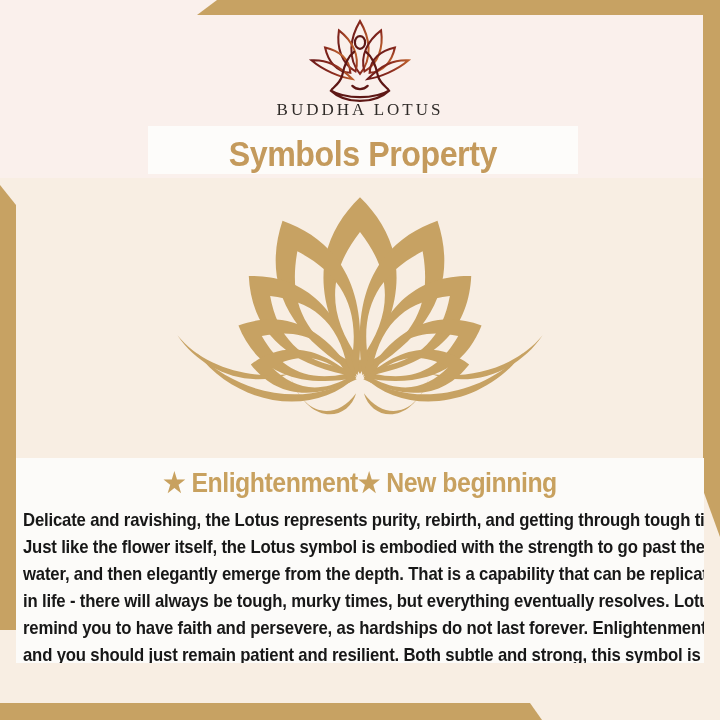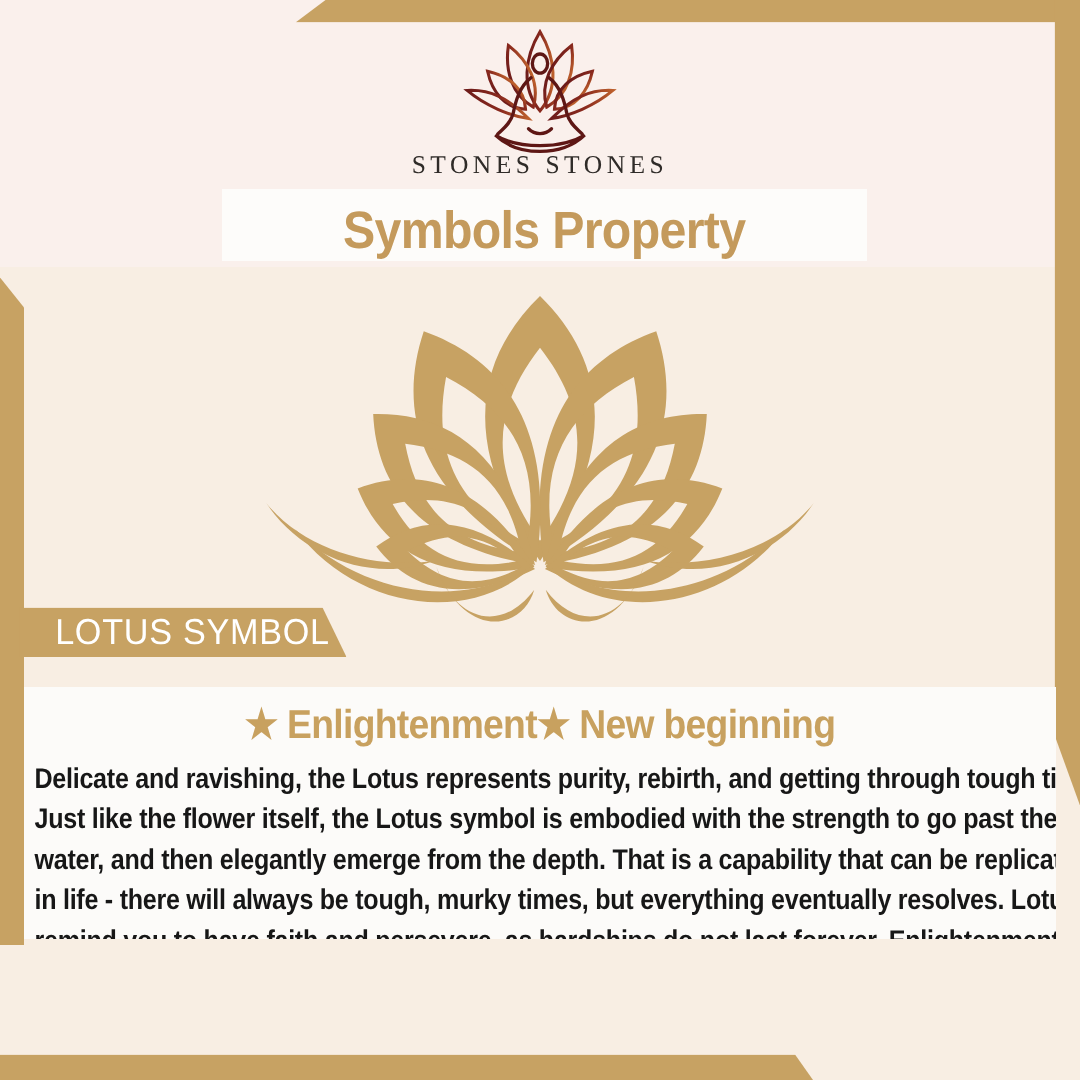"STONES STONES" div.brand-name { text: STONES STONES -> BUDDHA LOTUS }
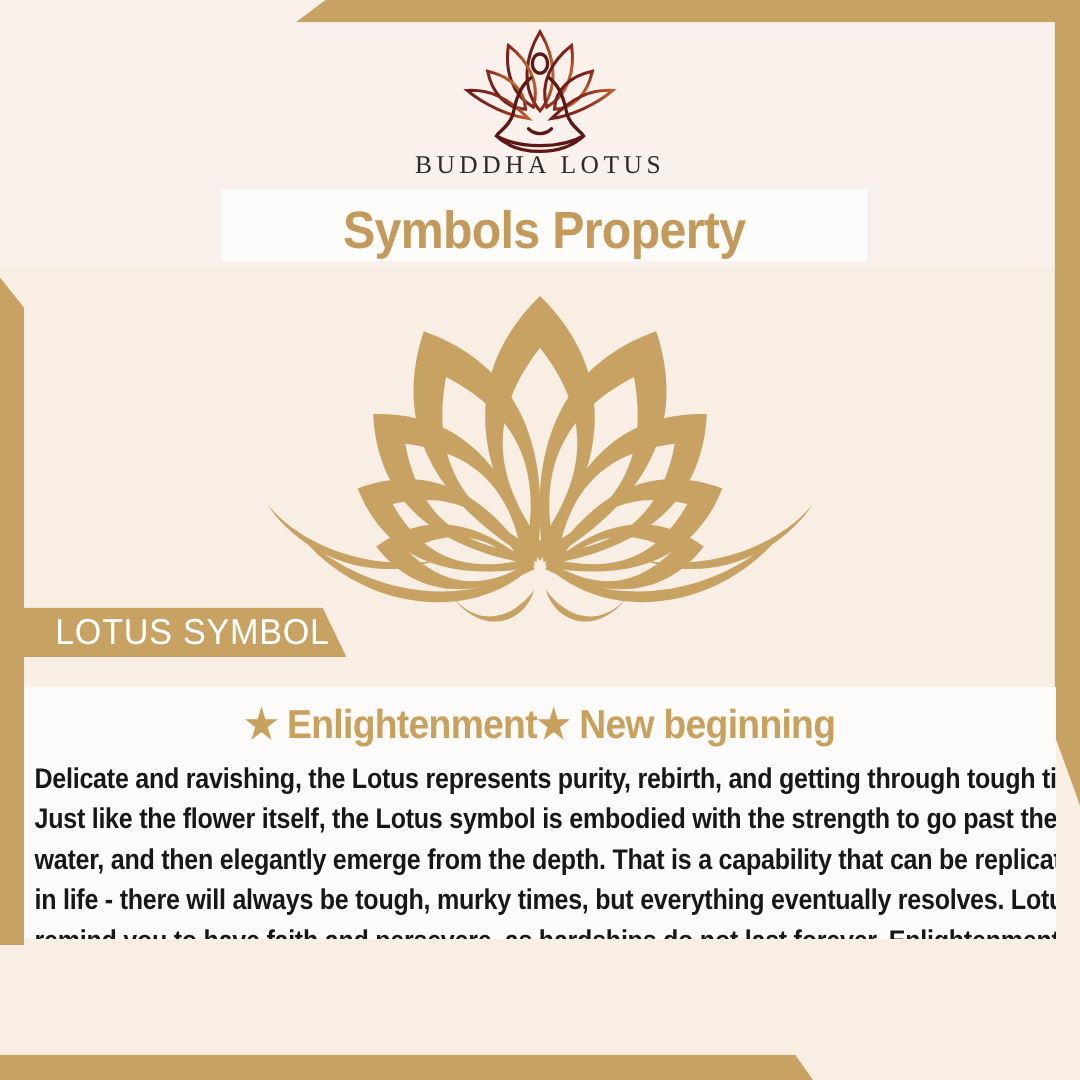"LOTUS SYMBOL" div.ribbon { html: <div> <span>LOTUS SYMBOL</span> </div> -> none }
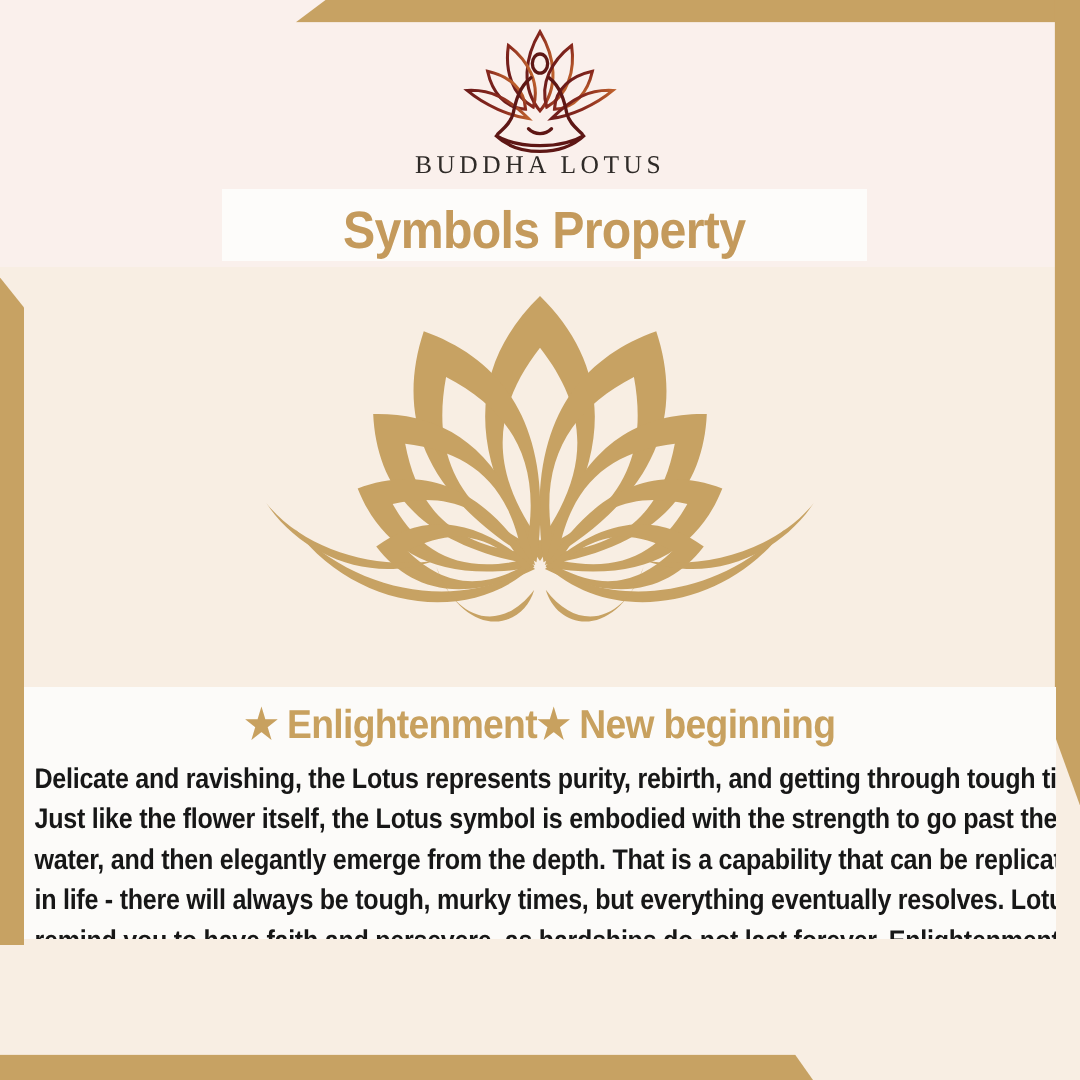"★ Enlightenment★ New beginning" .content-panel { height: 168px -> 205px }
